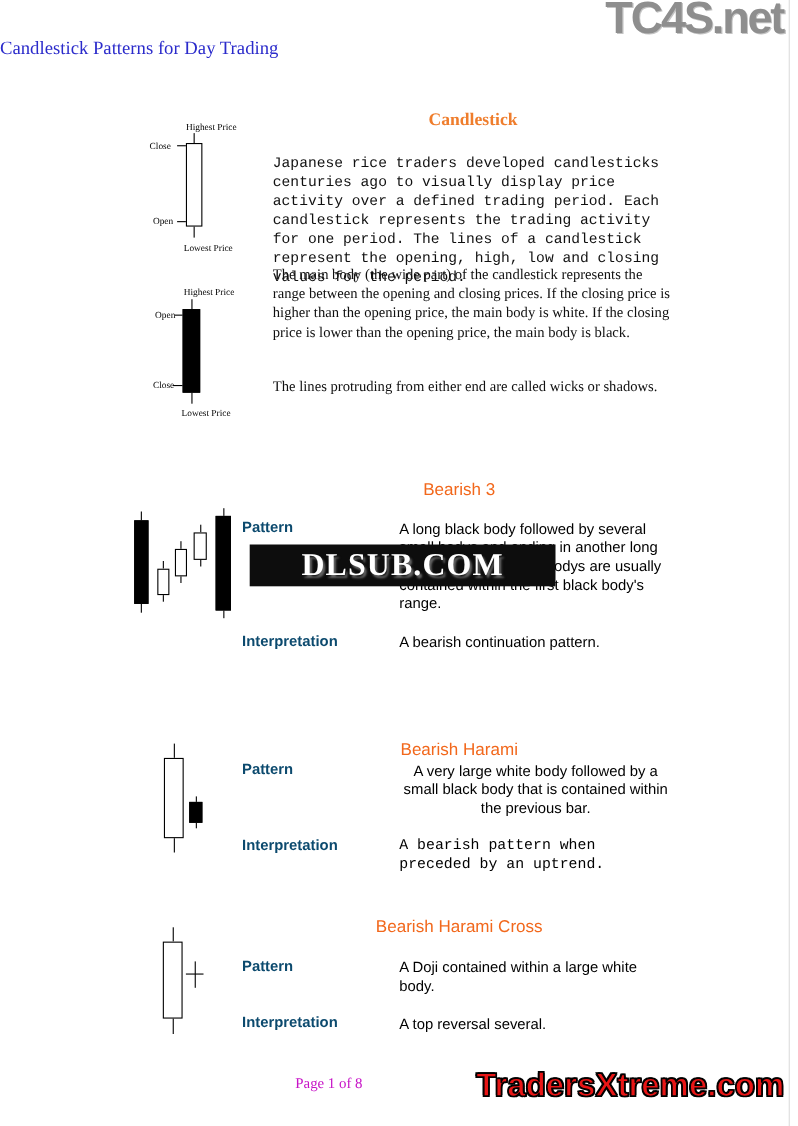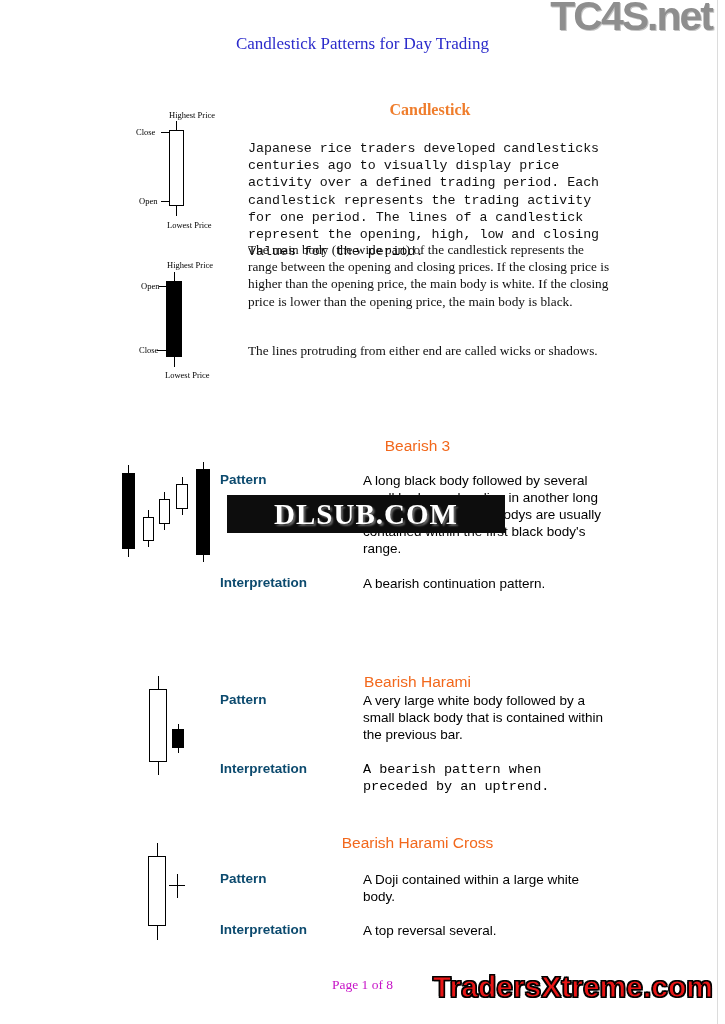"Candlestick Patterns for Day Trading" .doc-title { text-align: center -> none }
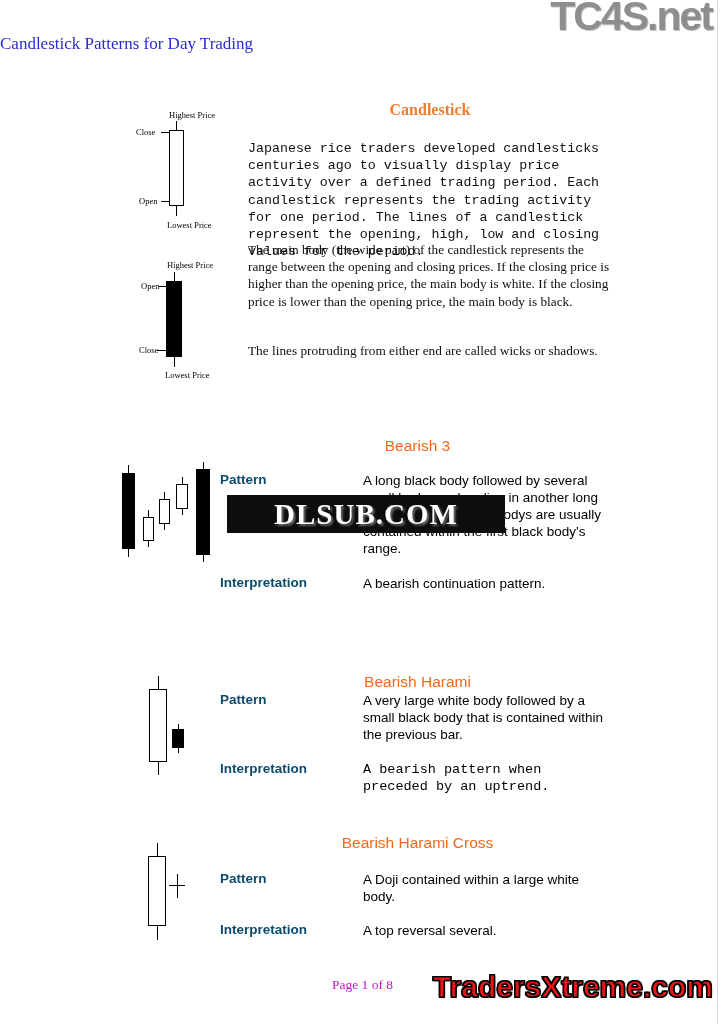"A very large white body" p.row-text { text-align: none -> center }
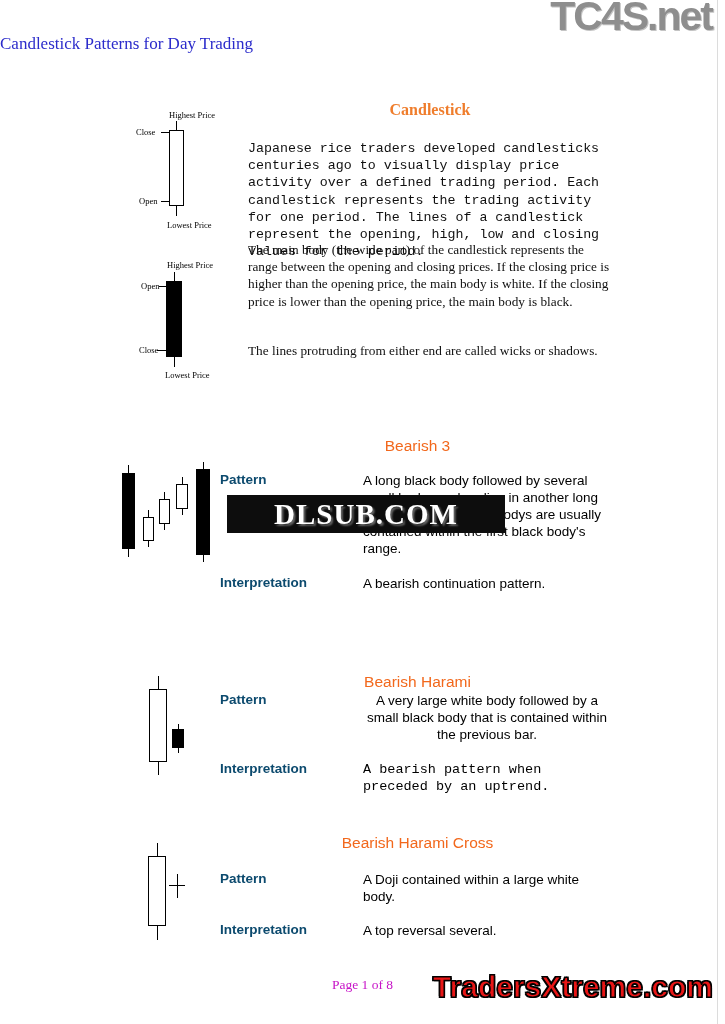"Page 1 of 8" .page-num { width: 725px -> 598px }
